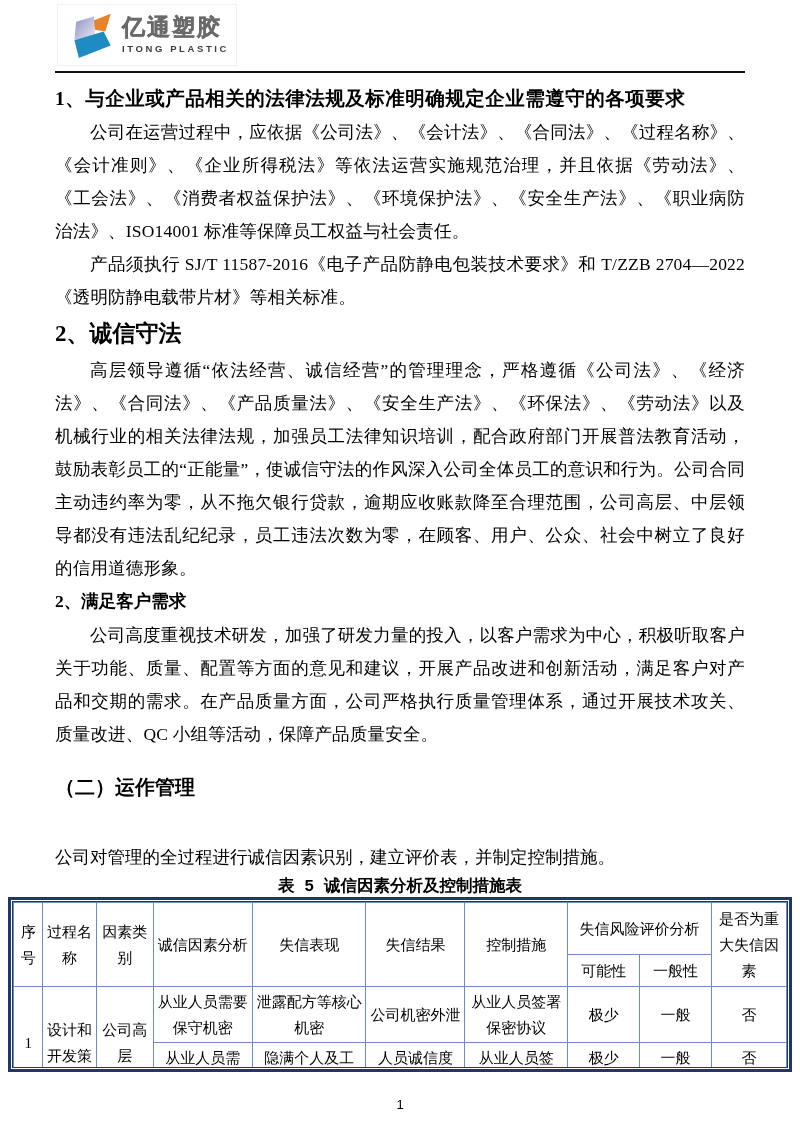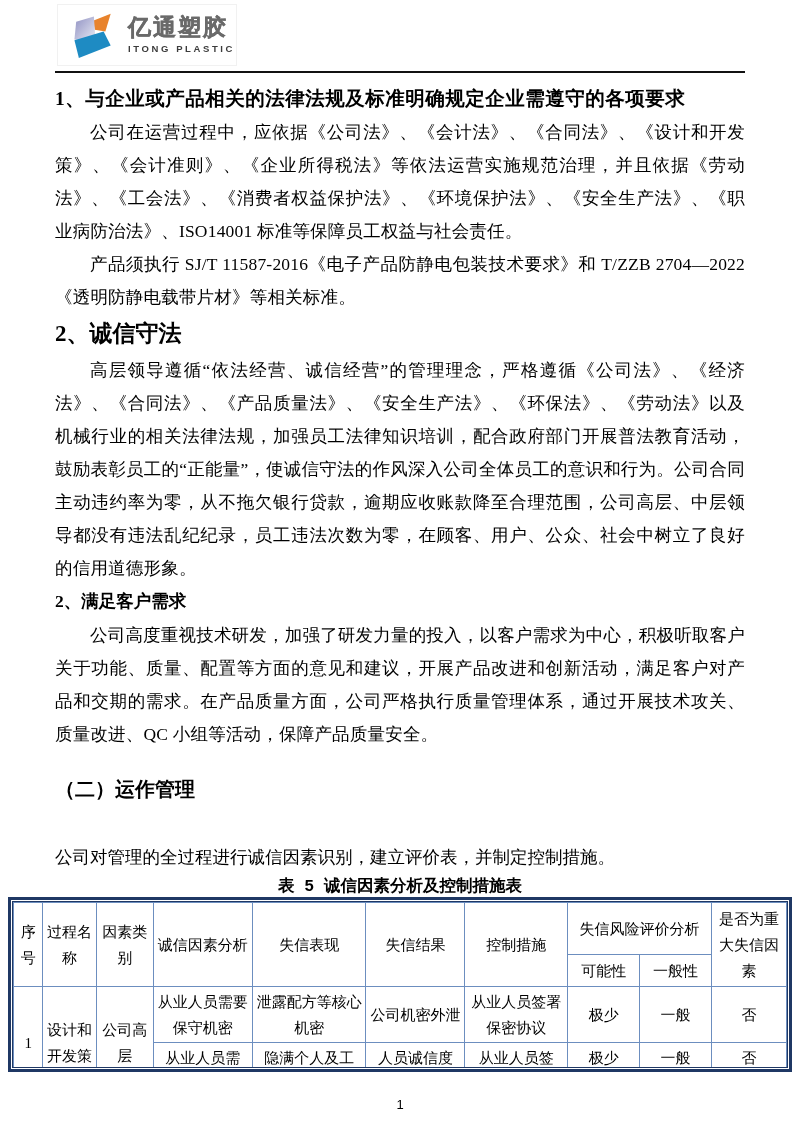"亿通塑胶" .logo-box { gap: 12px -> 6px }
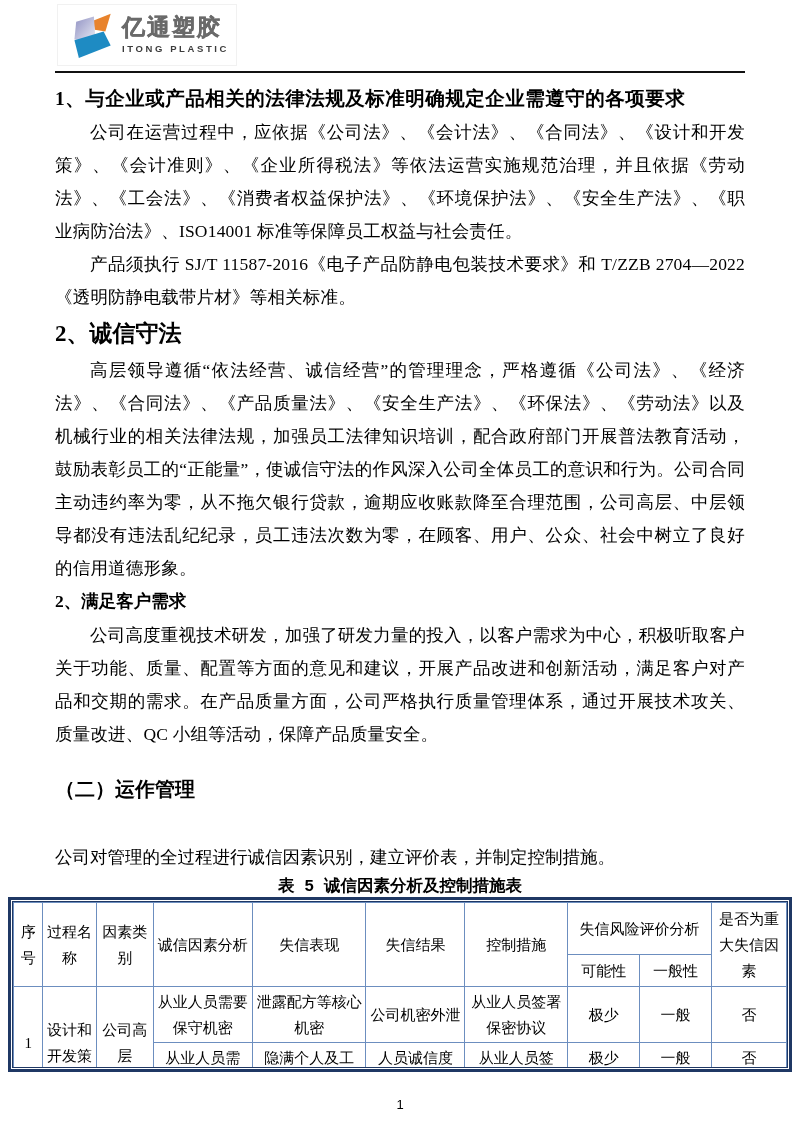"公司在运营过程中，应依据《公司法》、《会计法》、《合同法》、《设计和开发策》、《" p.para { text: 设计和开发策 -> 过程名称 }
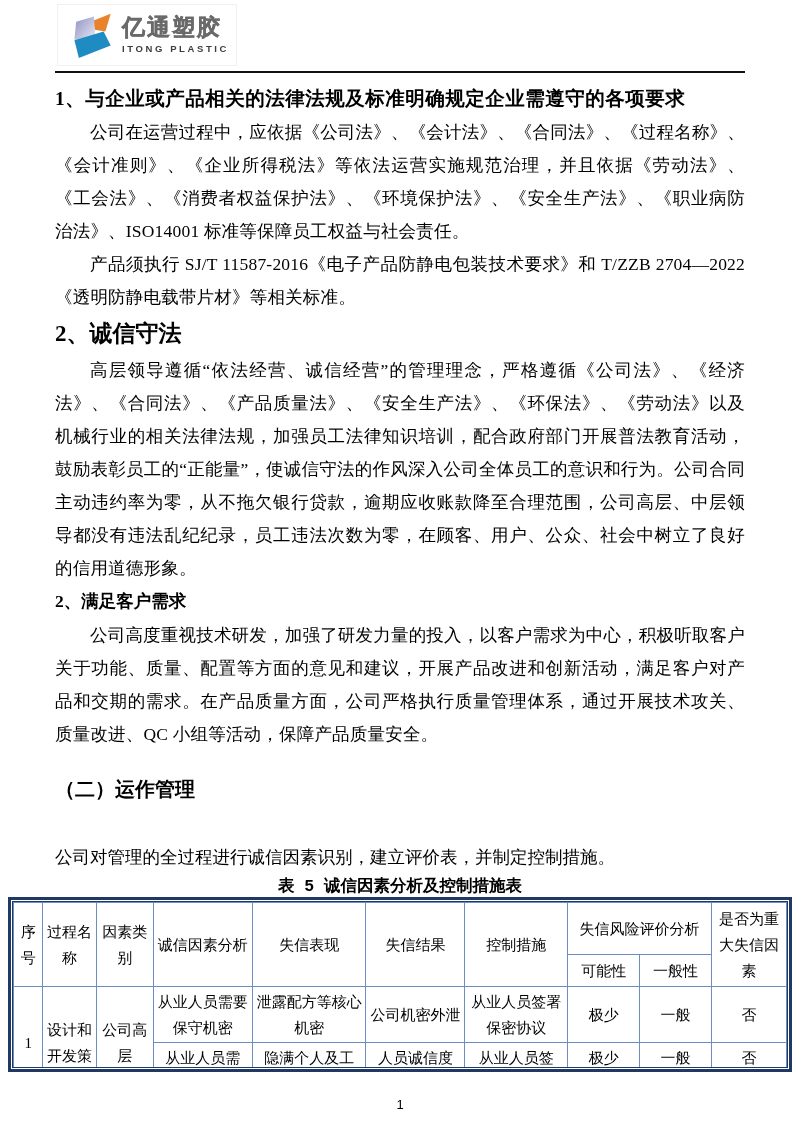"（二）运作管理" .doc-h4 { font-family: none -> Liberation Mono, monospace }
